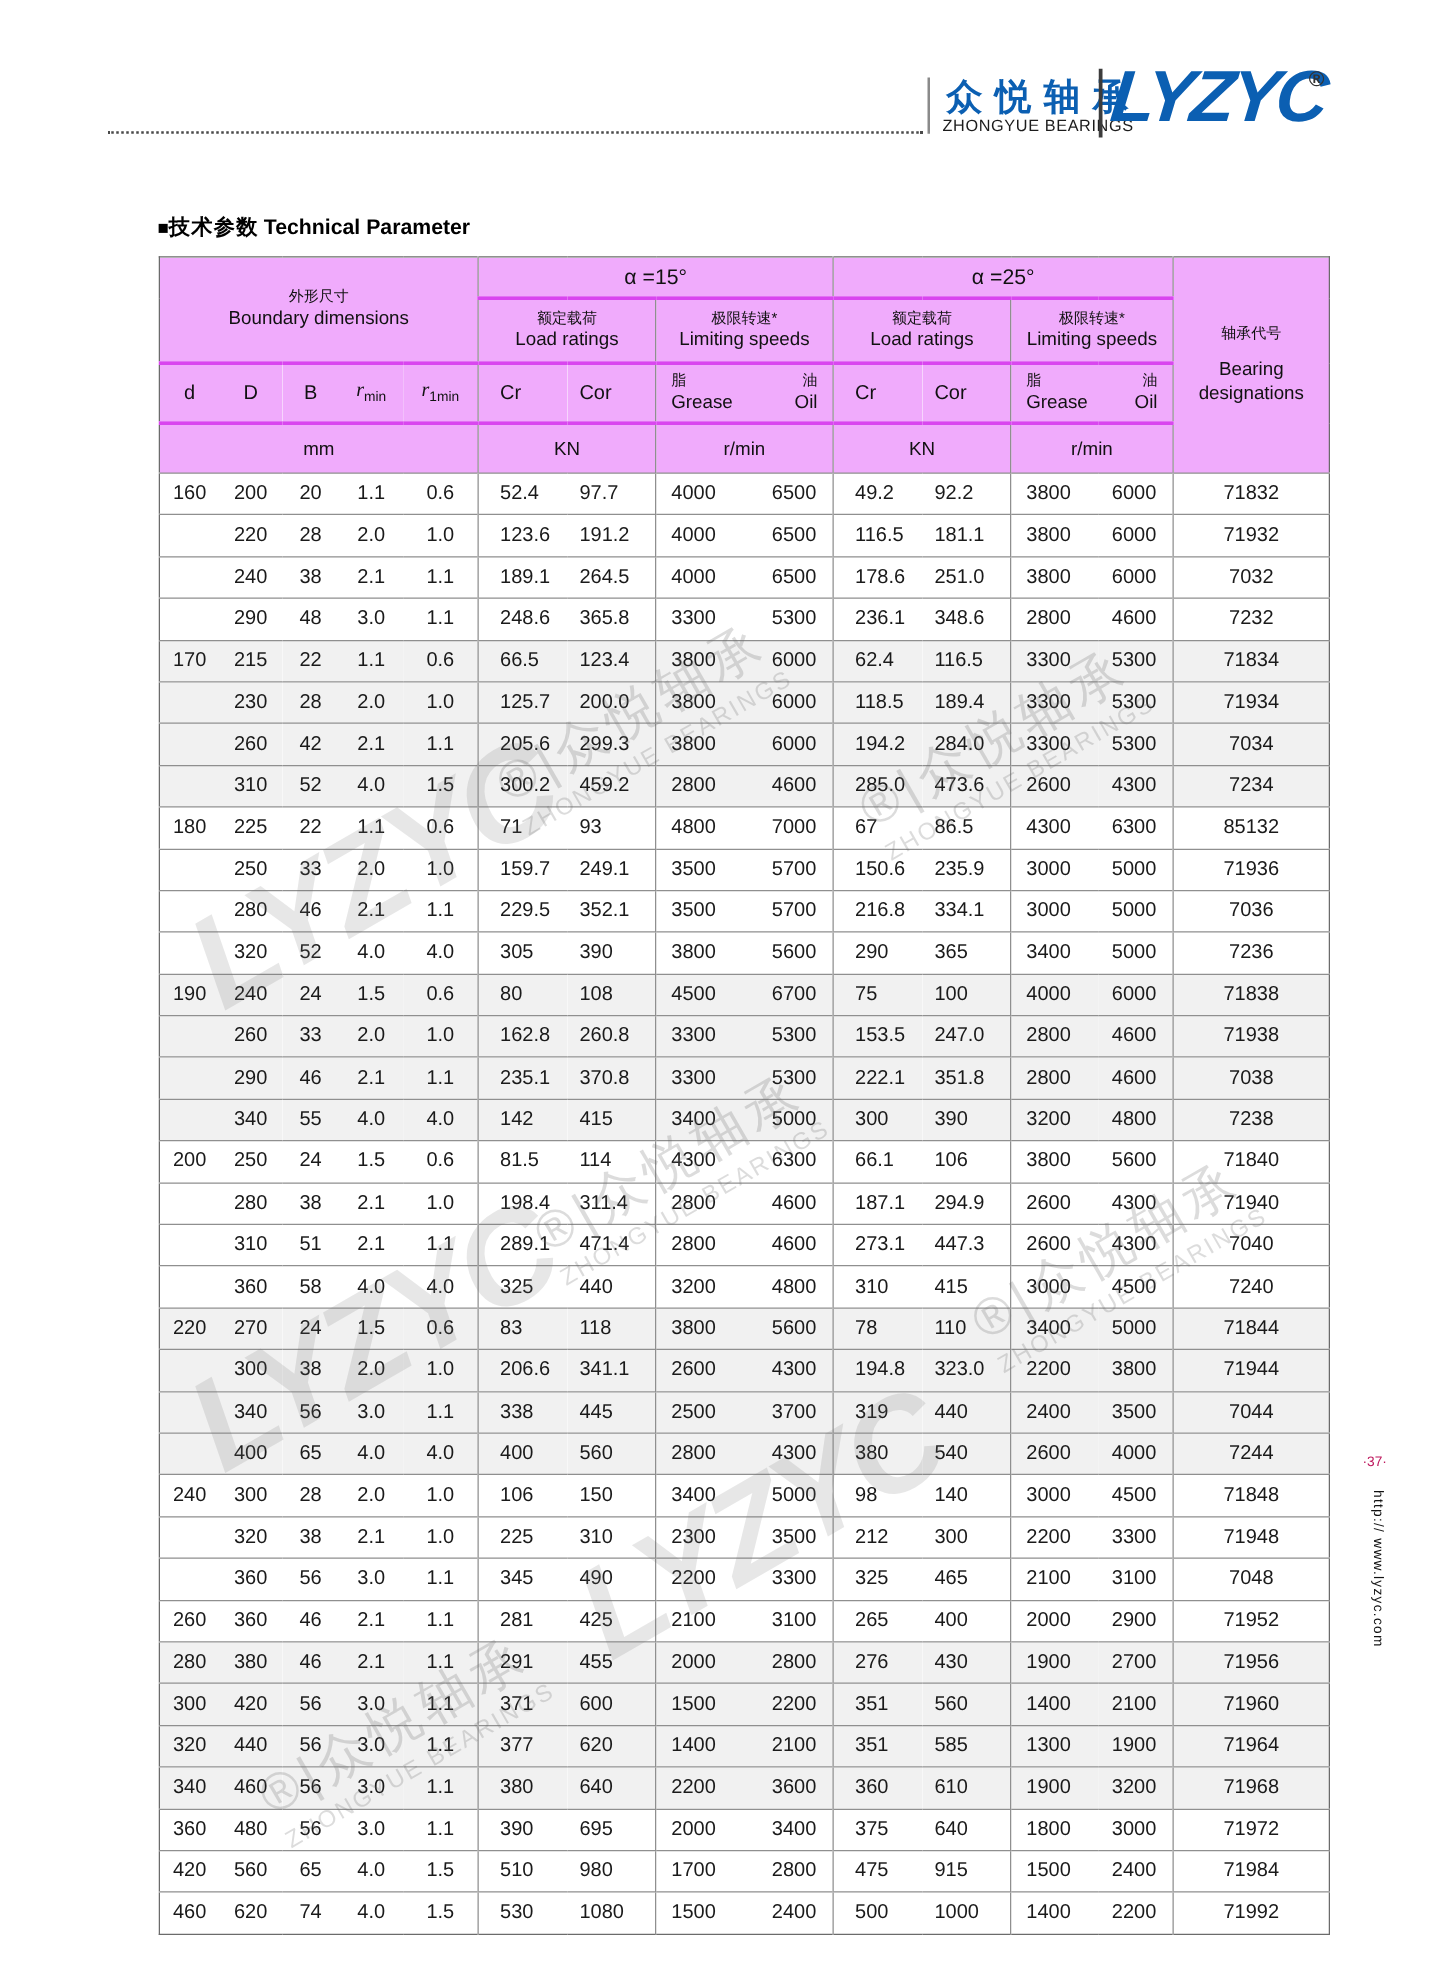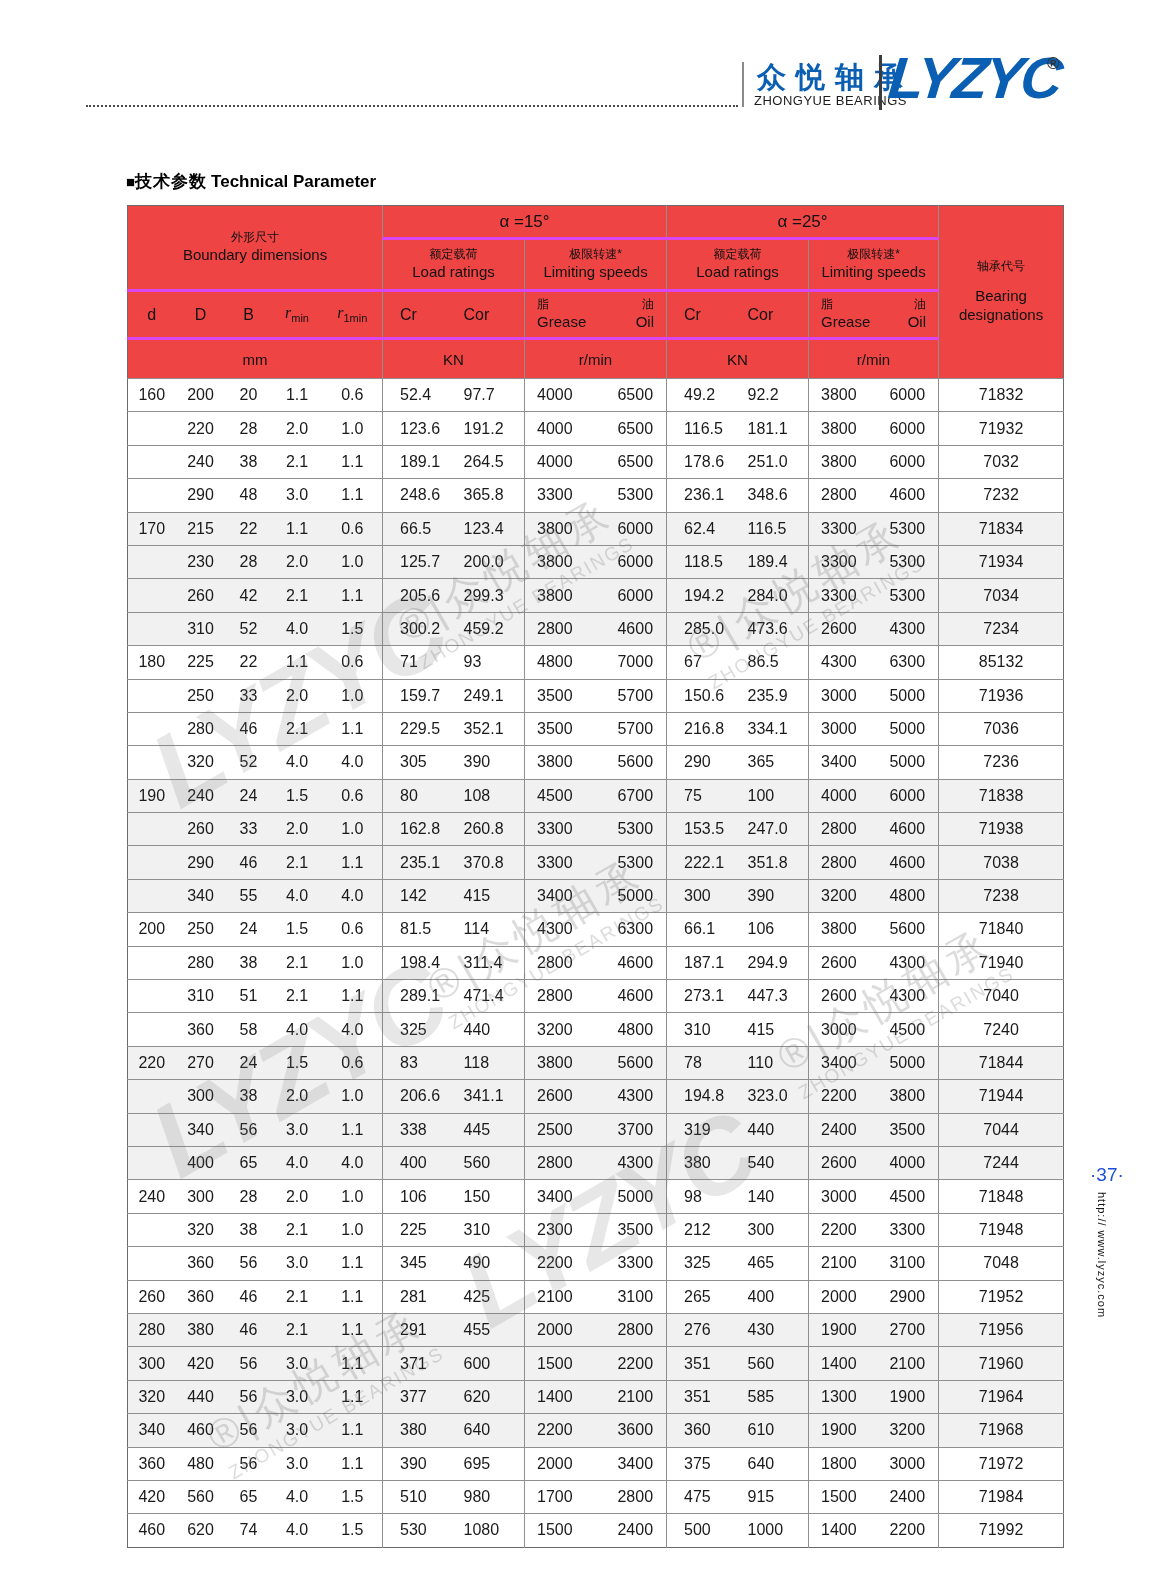"α =15°" thead th { background: #ef4444 -> #f0abfc }
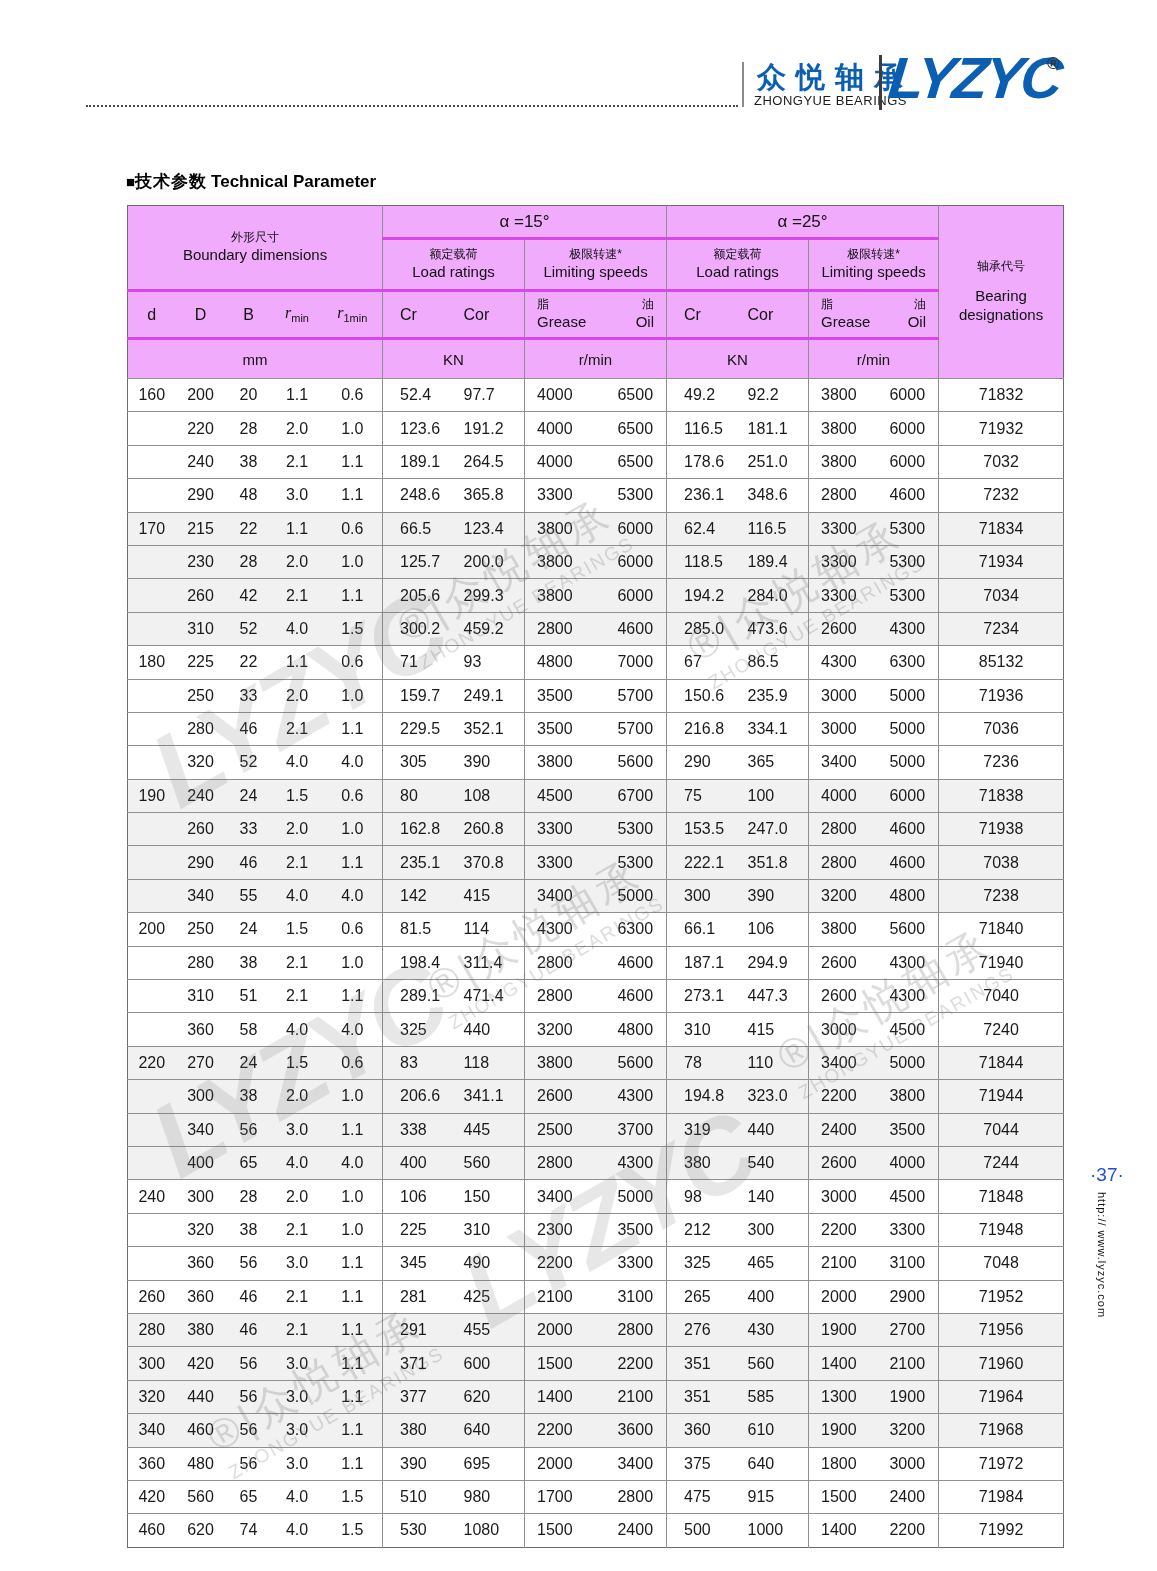"·37·" .page-num { color: #1d4ed8 -> #be185d; font-size: 19px -> 11px }
